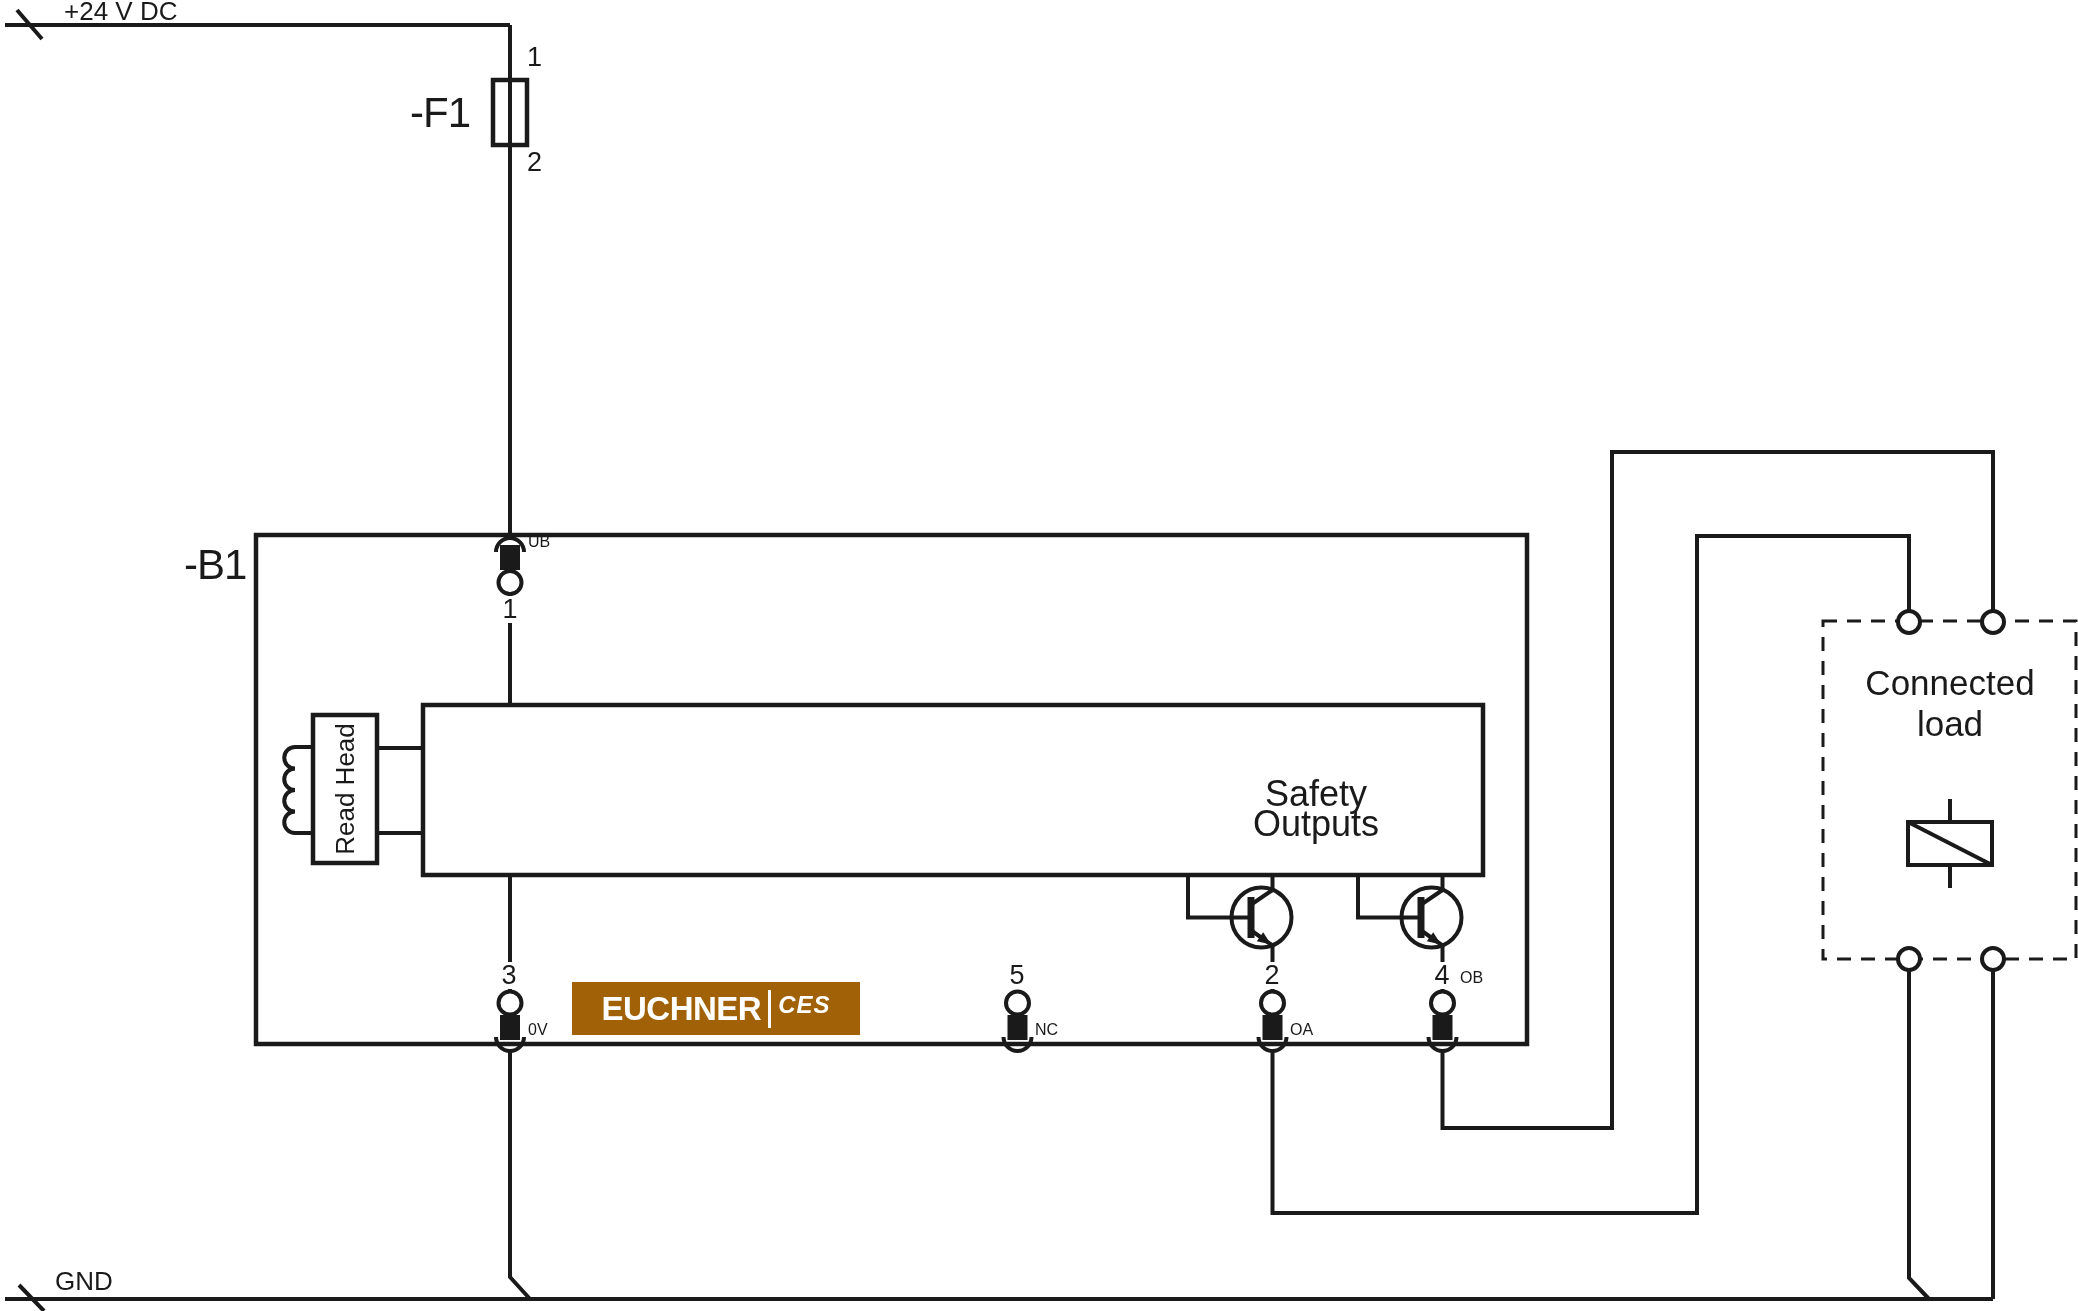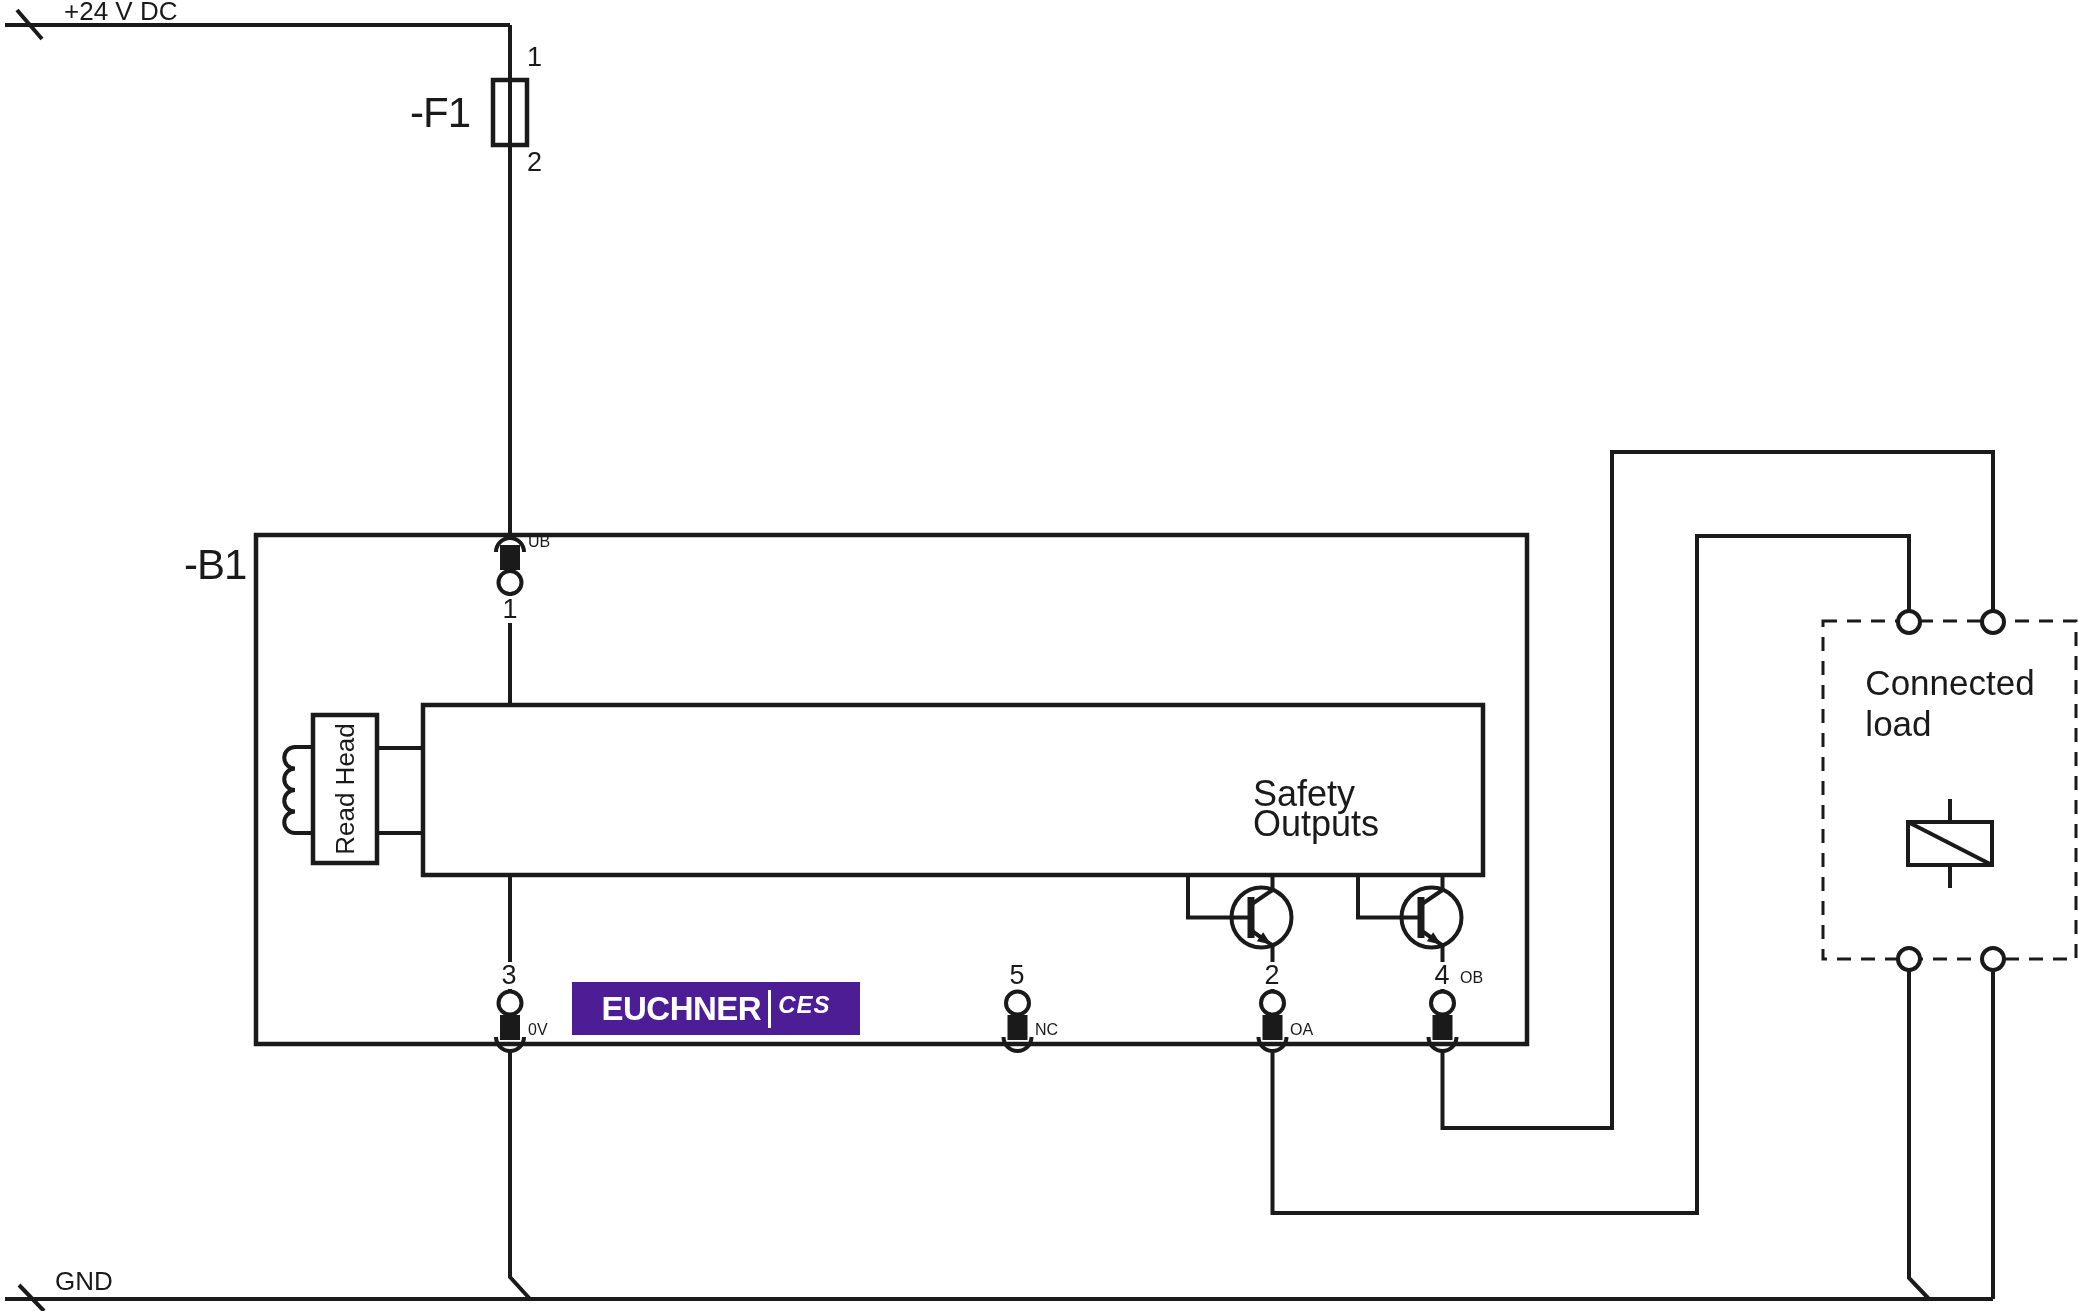"Connected" .two-line { text-align: none -> center }
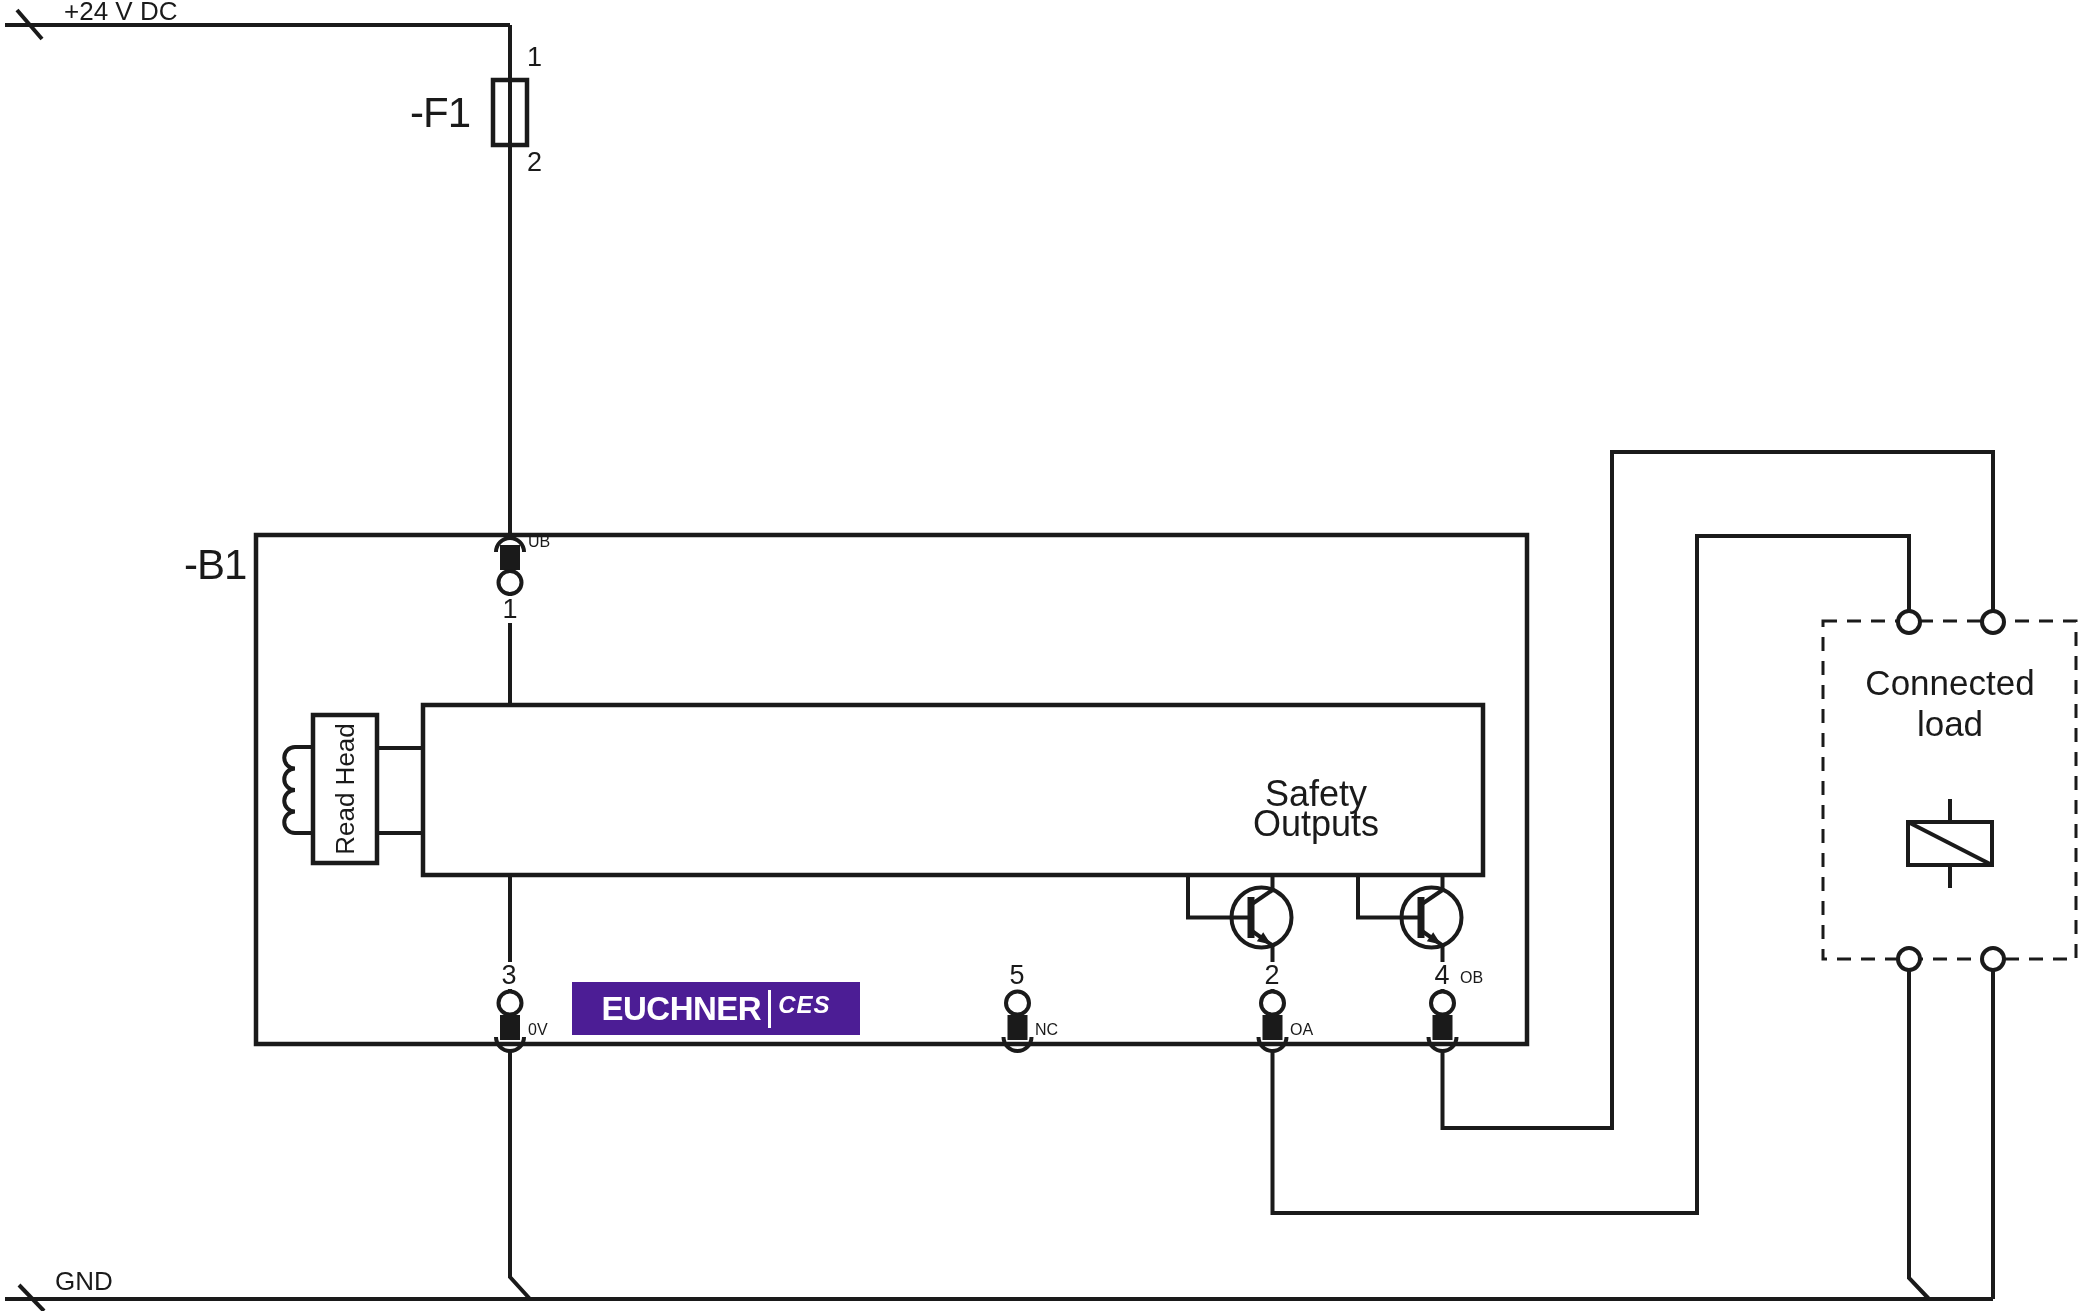"EUCHNER" .logo { background: #4c1d95 -> #a16207 }
